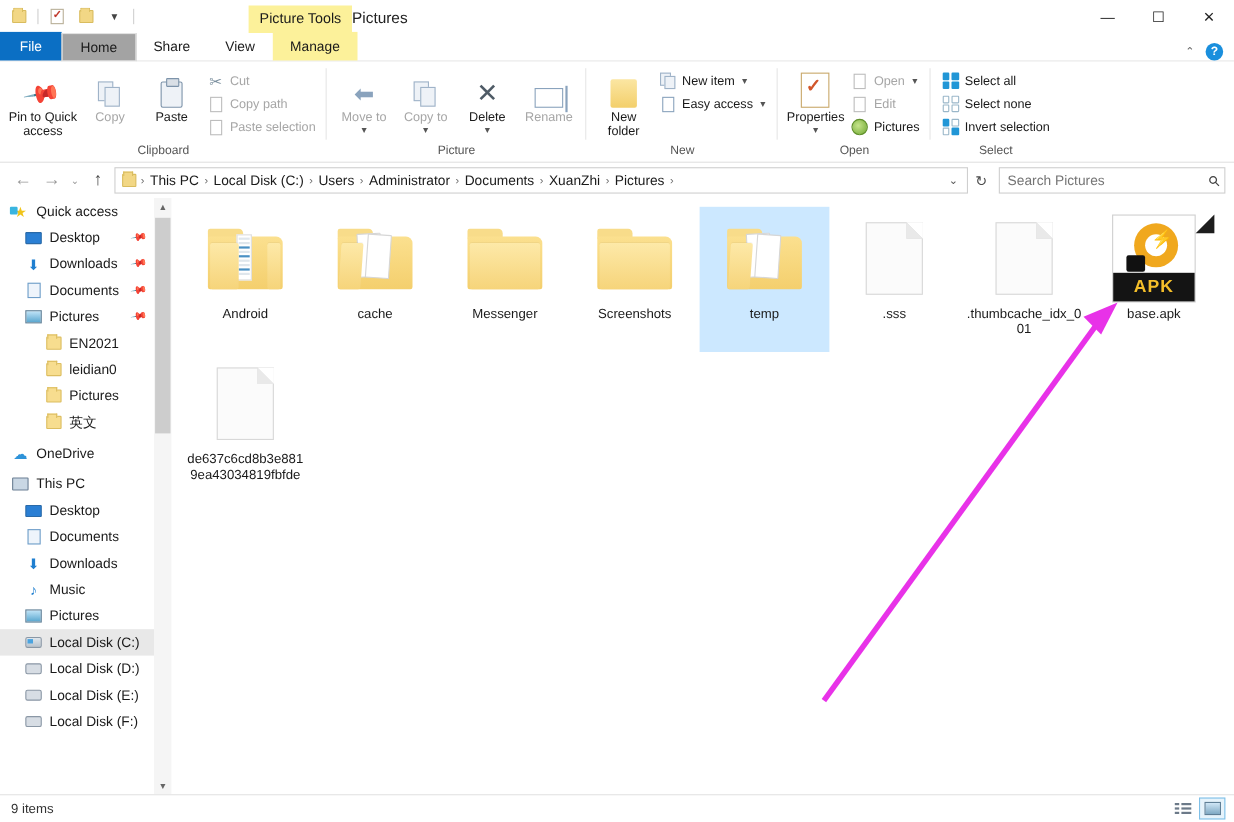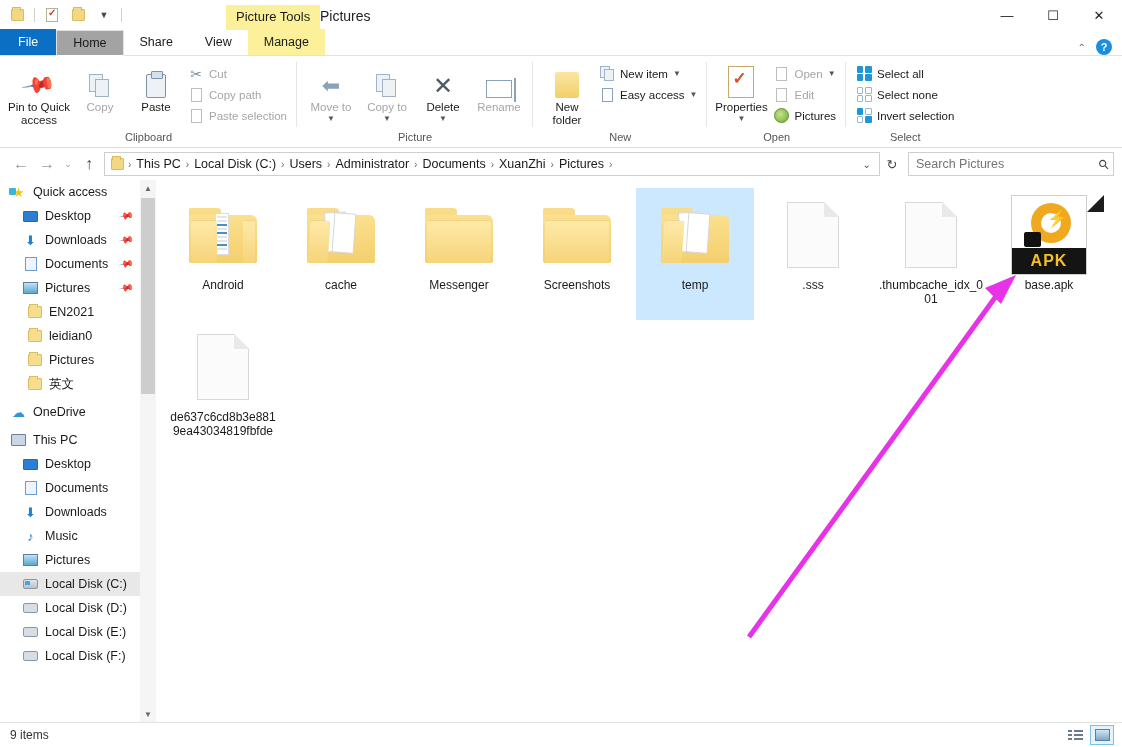"EN2021" .ind2 { padding-left: 26px -> 40px }
